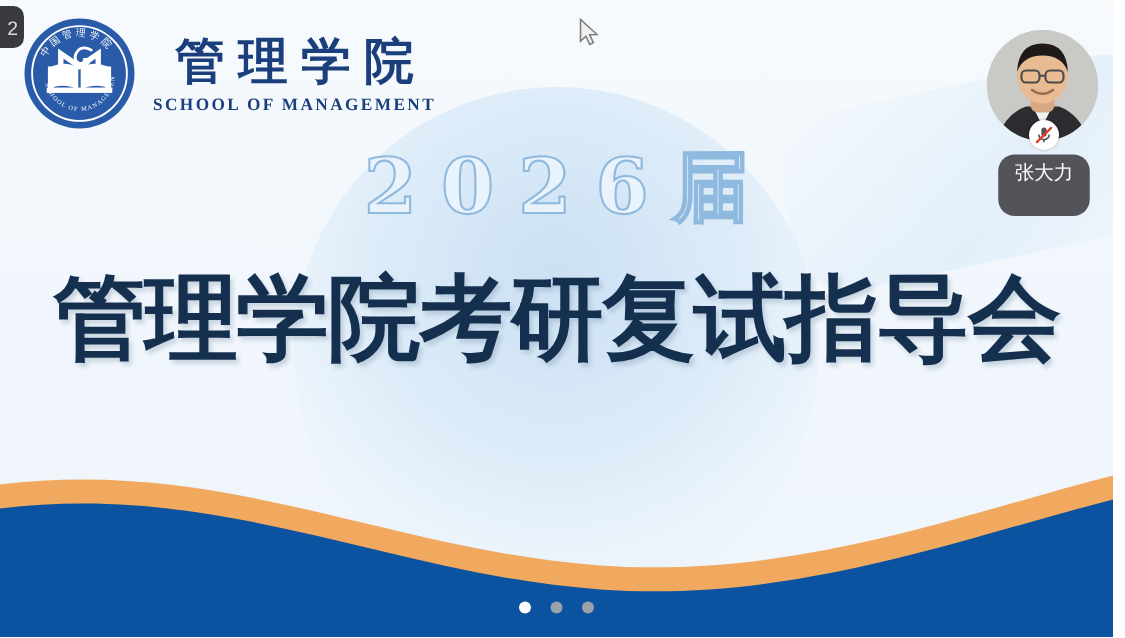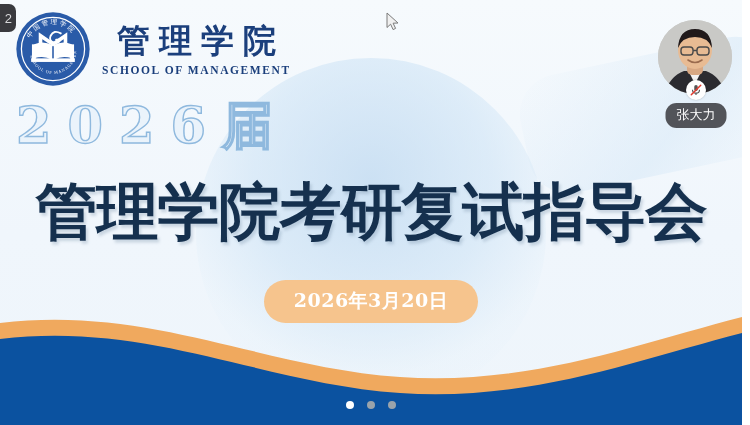"2026届" .year { text-align: left -> center }
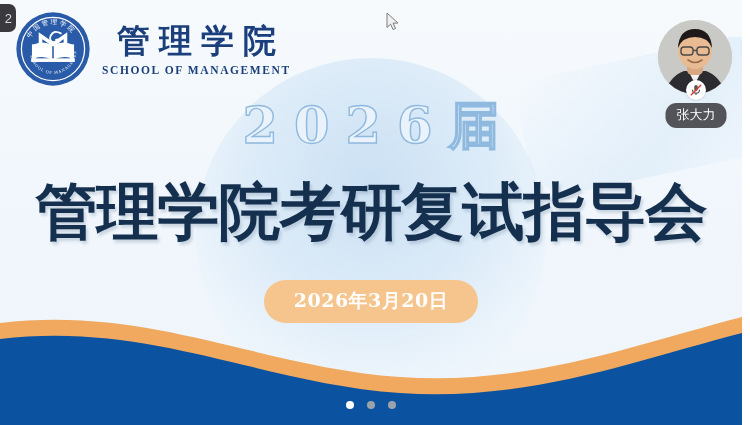"张大力" .name-pill { padding: 3px 11px 4px -> 3px 11px 20px }
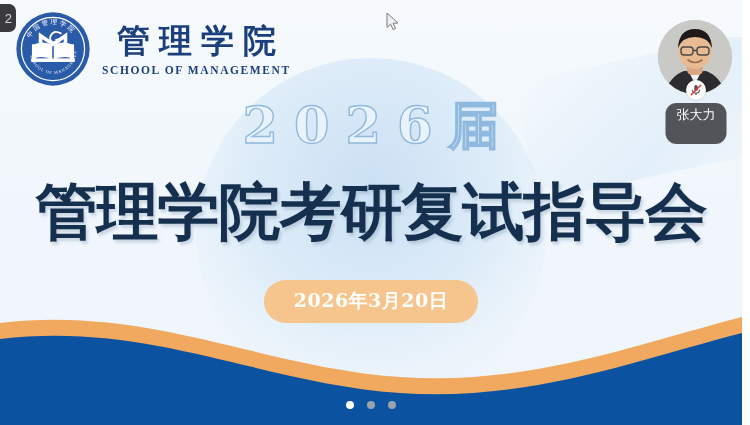"2026年3月20日" div.date-wrap { html: <div> <div>2026年3月20日</div> </div> -> none }
